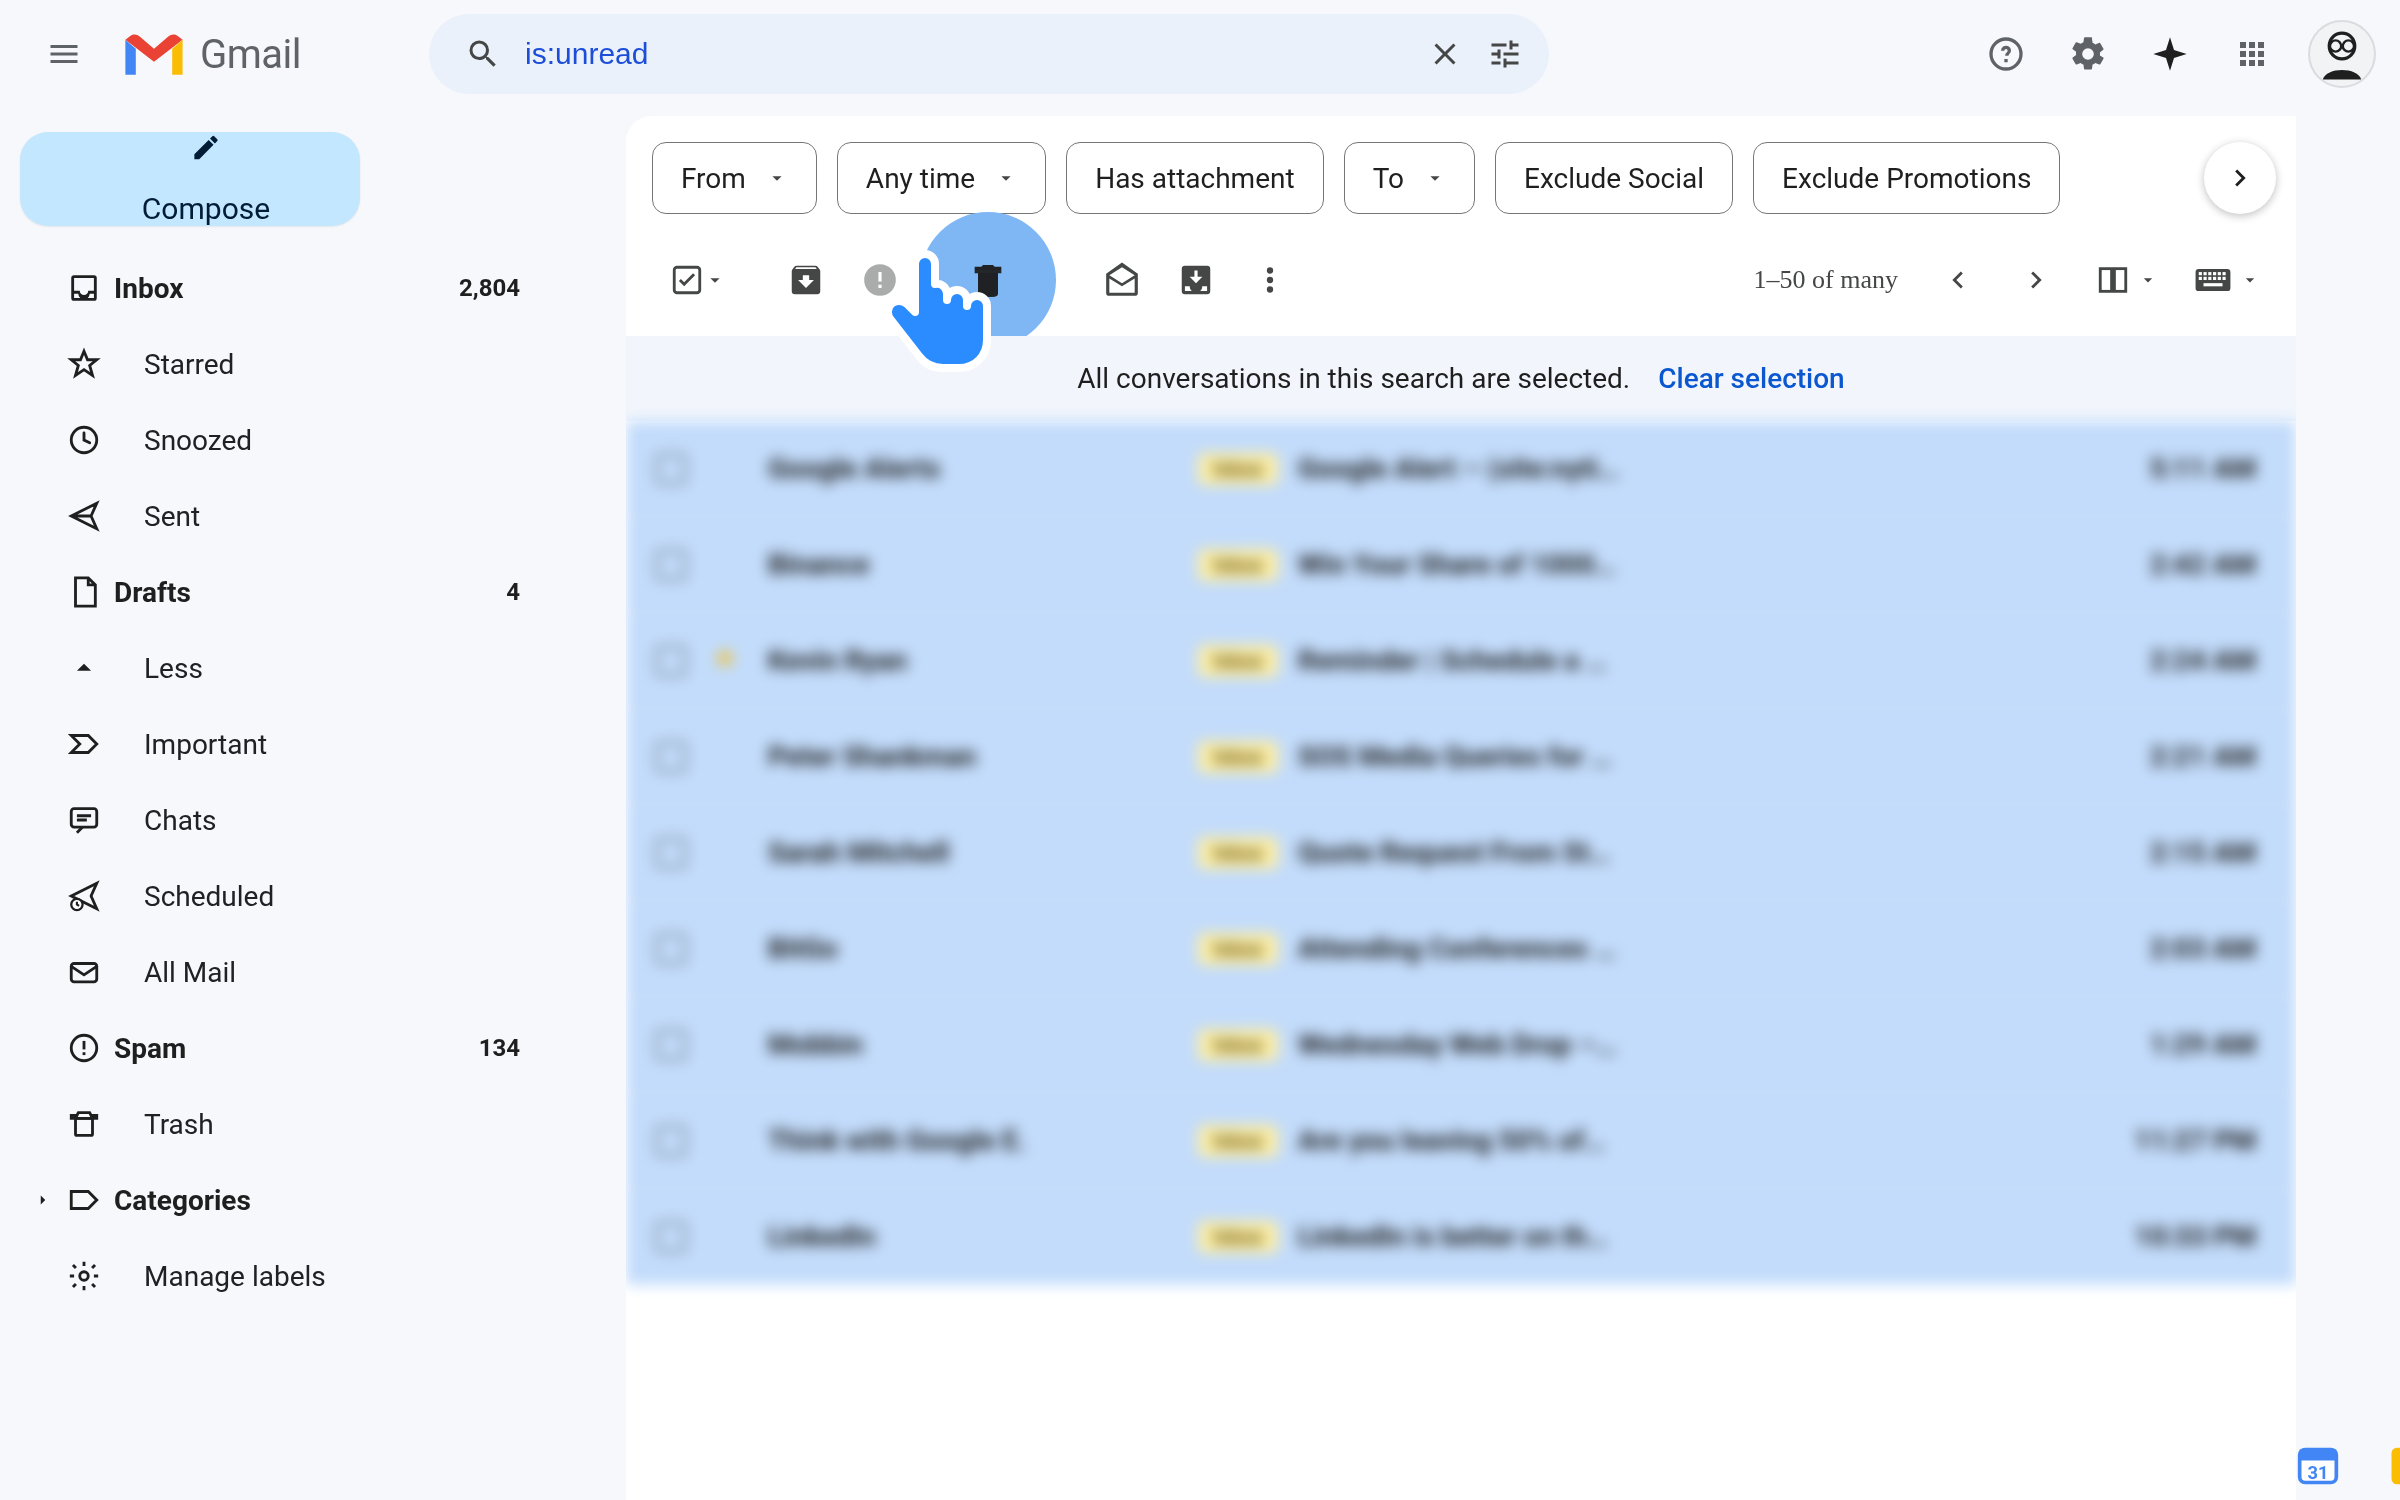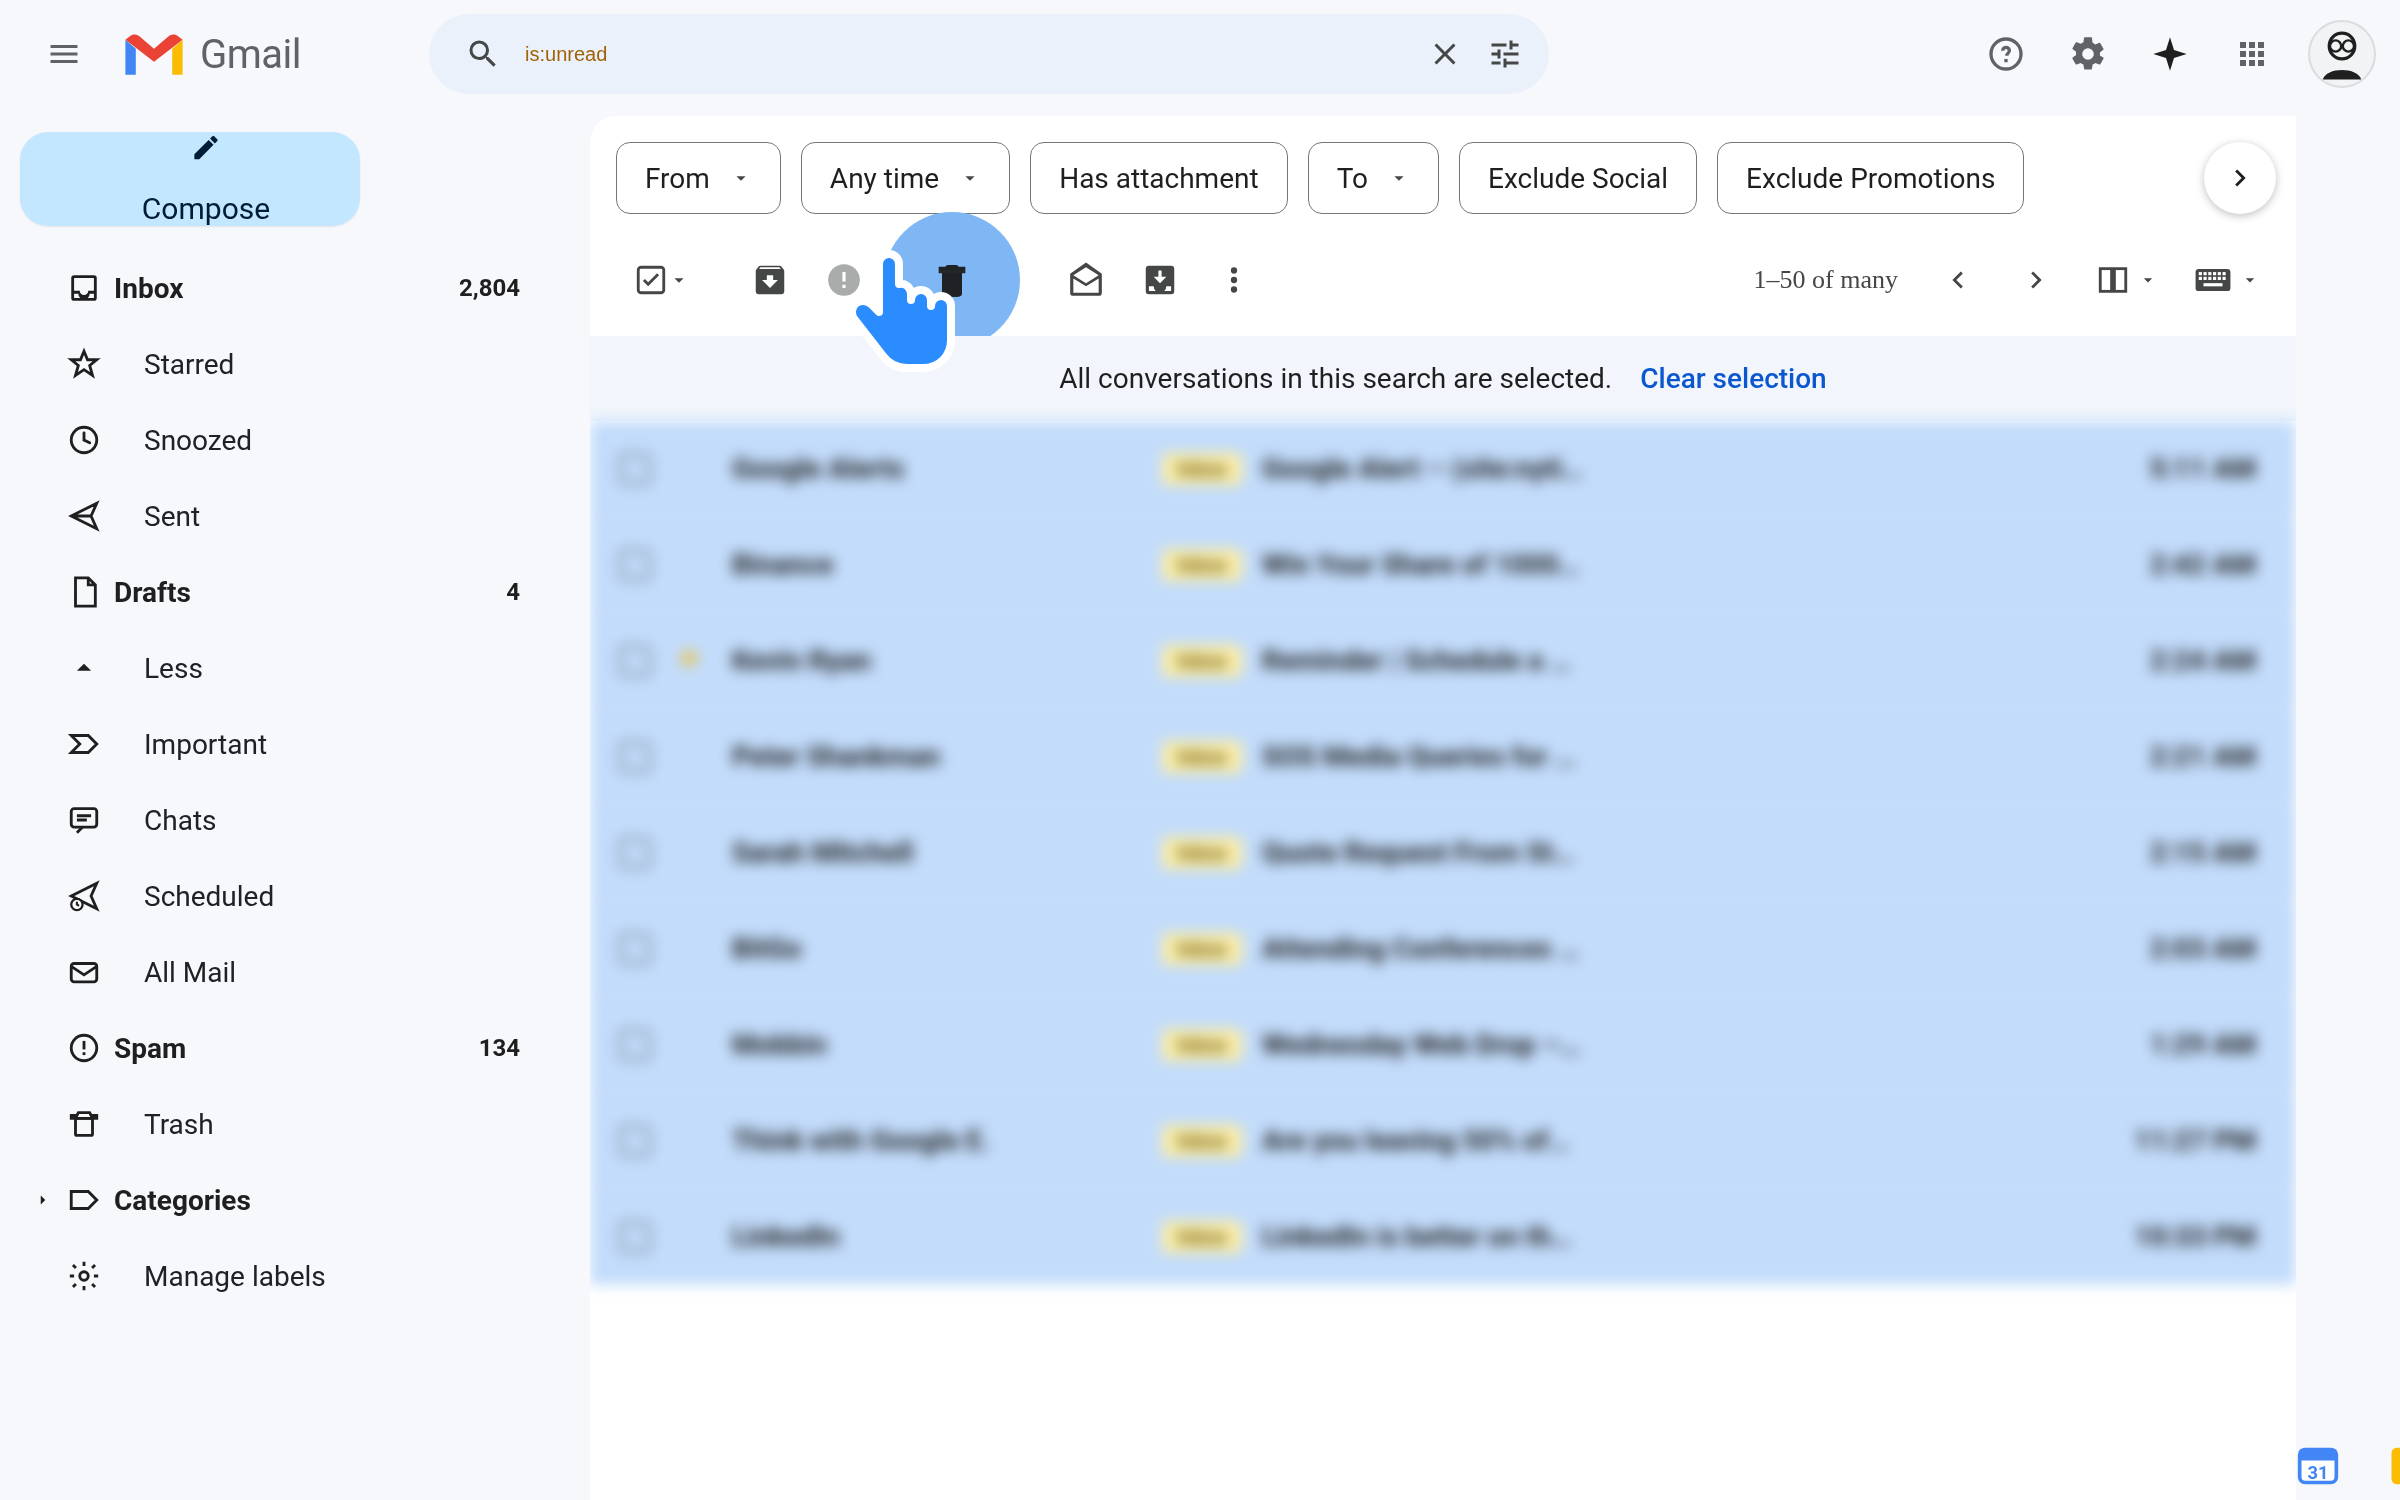"is:unread" .search-bar input { color: #a16207 -> #1d4ed8; font-size: 20px -> 30px }
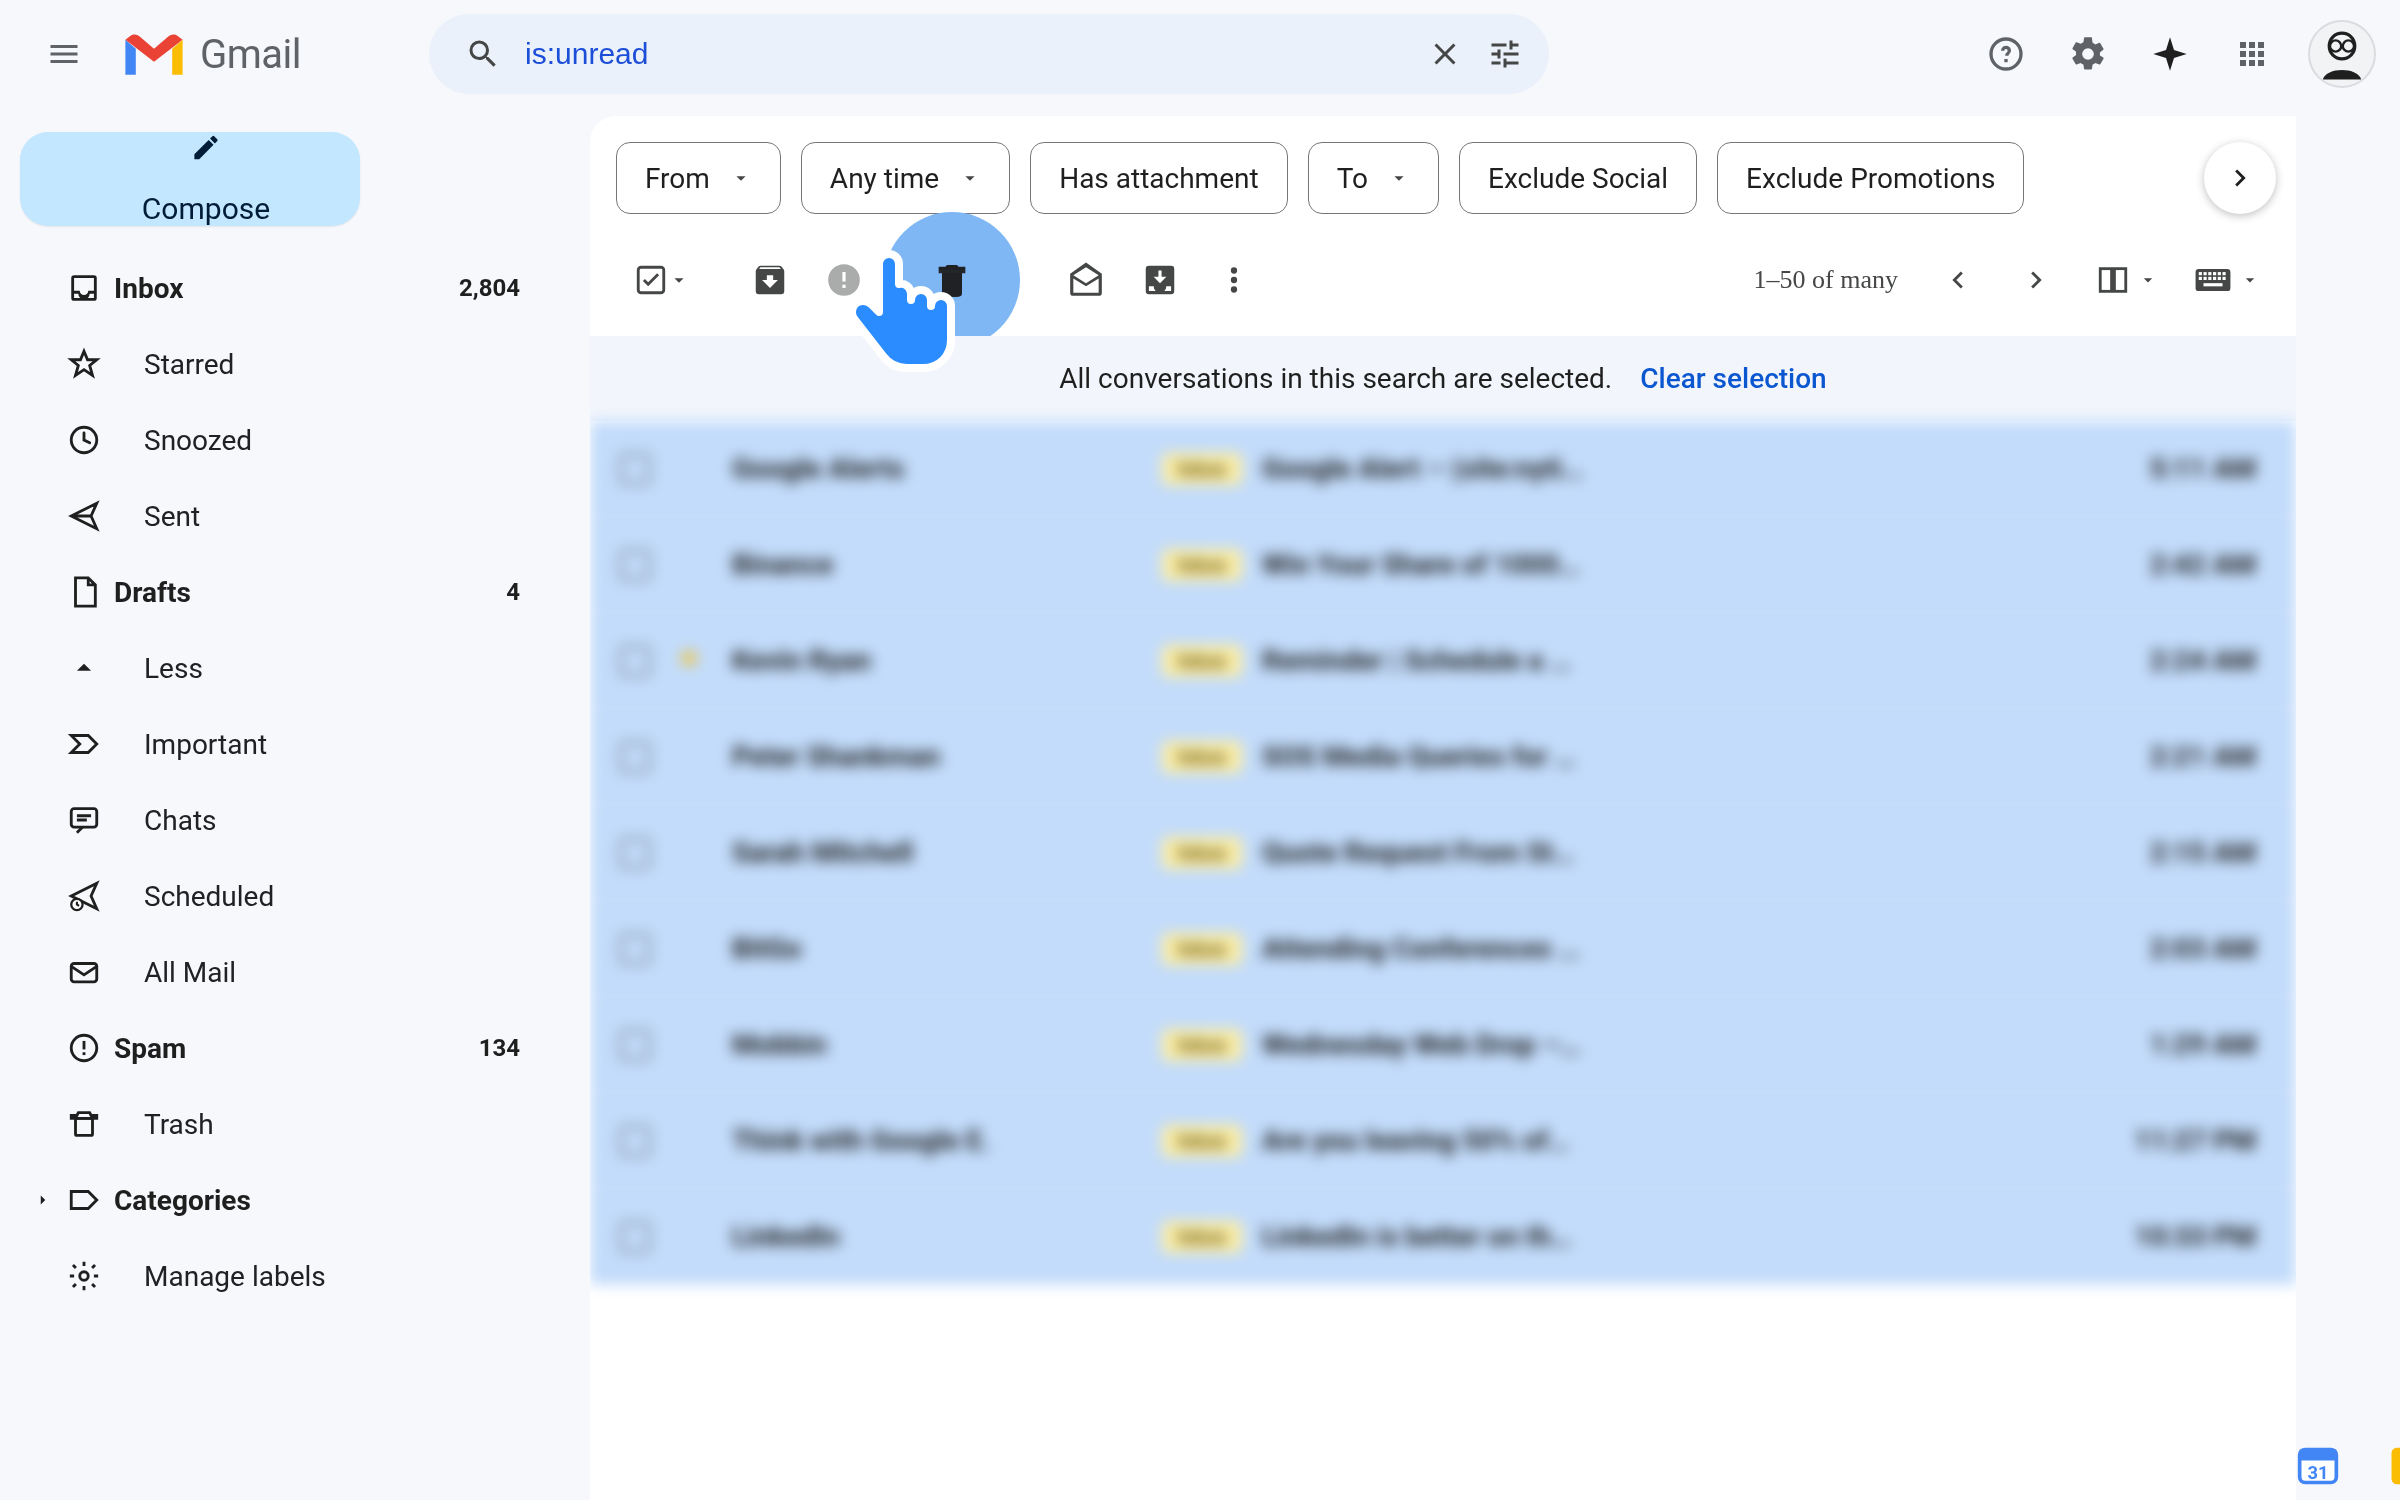"From" .main { margin-left: none -> 36px }
